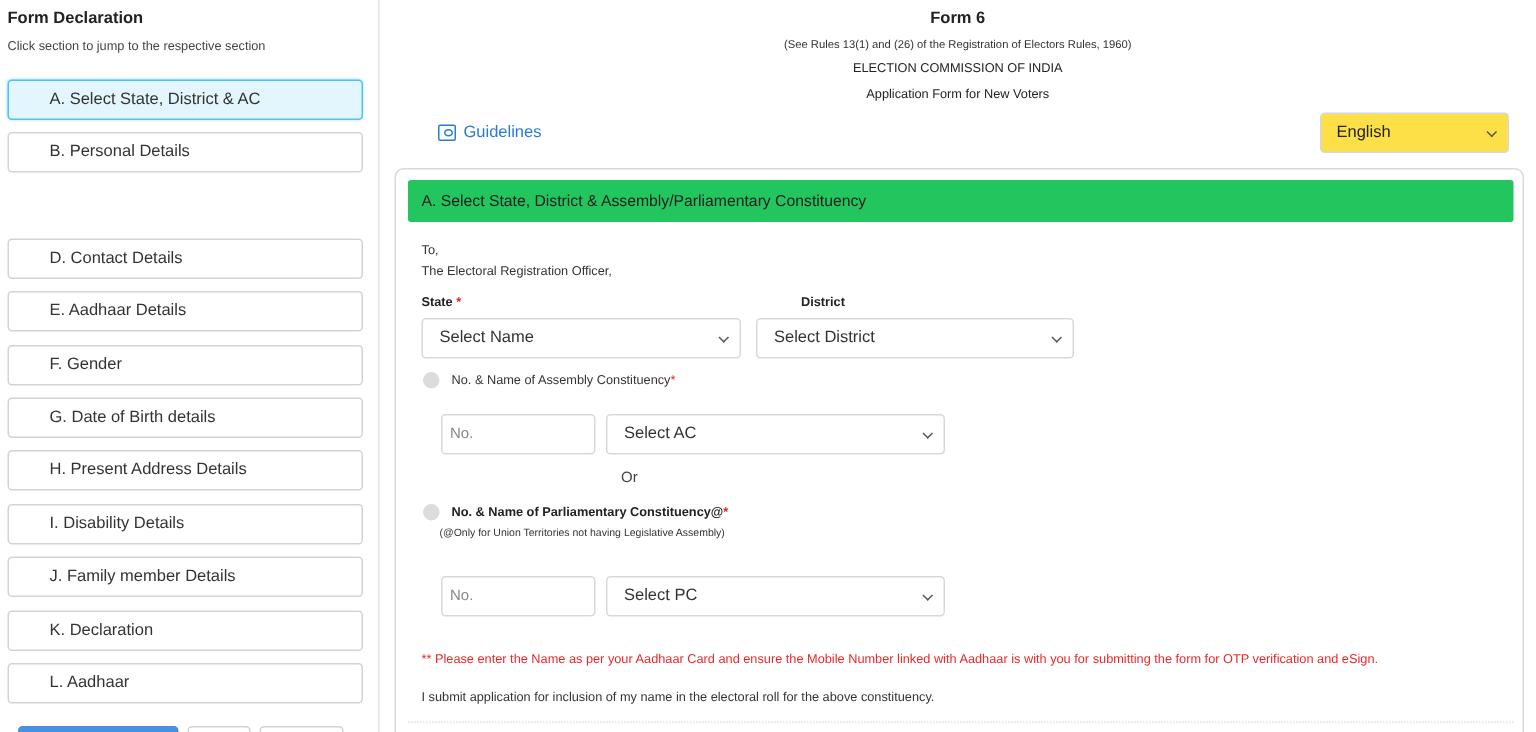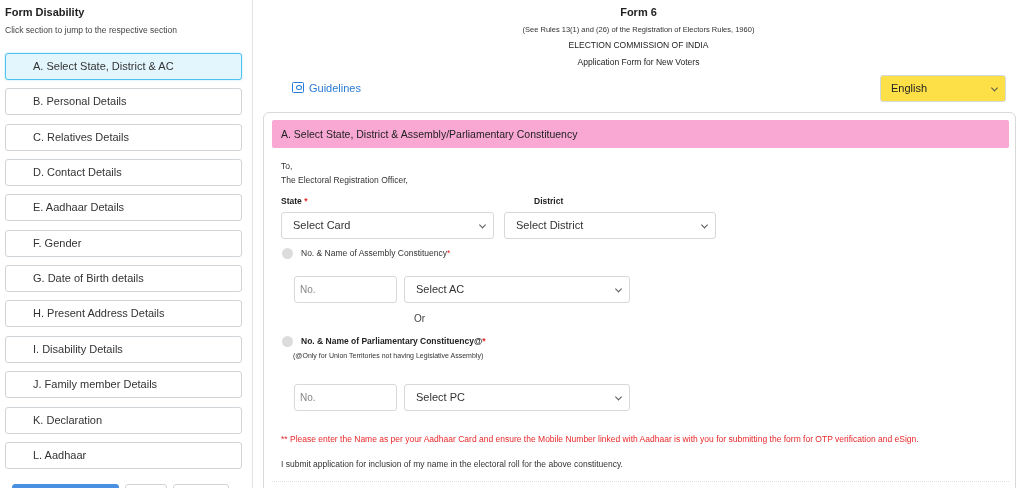"Form Disability" div.sb-title { text: Disability -> Declaration }
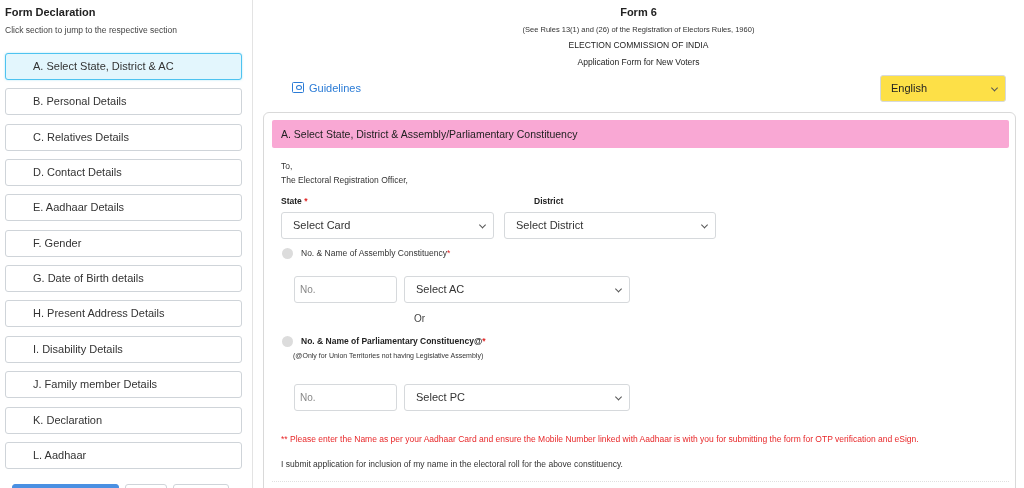"Guidelines" .guidelines { align-items: flex-start -> flex-end }
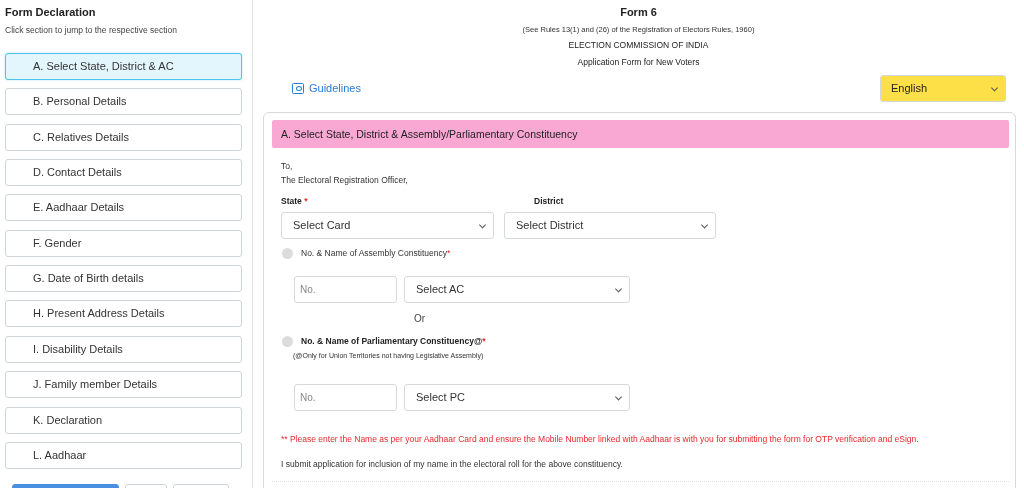"C. Relatives Details" div.sb-item { html: <div>C. Relatives Details</div> -> none }
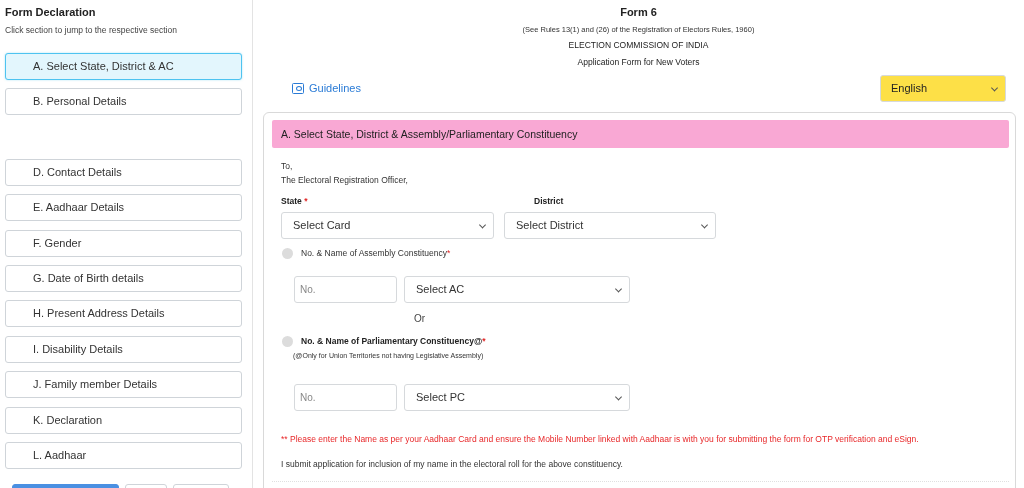"A. Select State, District &" .card-hdr { background: #f9a8d4 -> #22c55e }
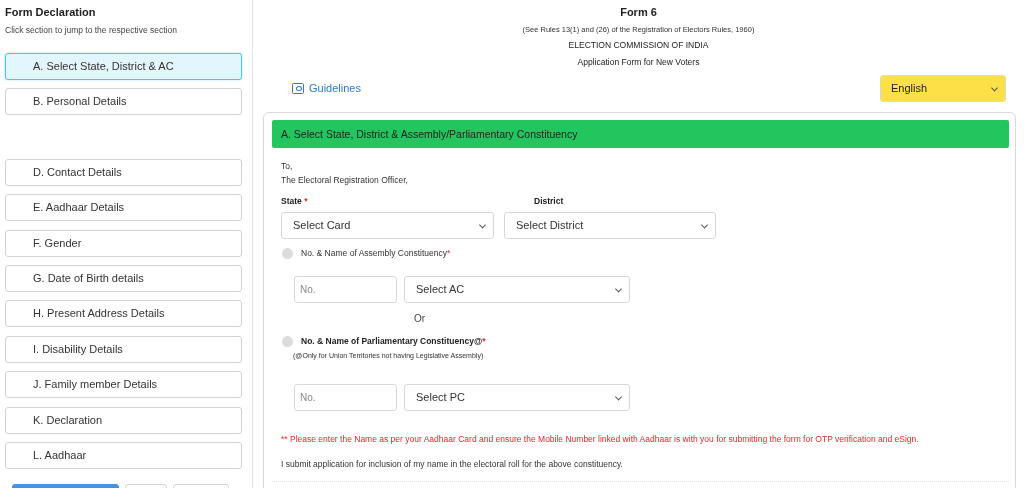"Select Card" span { text: Card -> Name }
